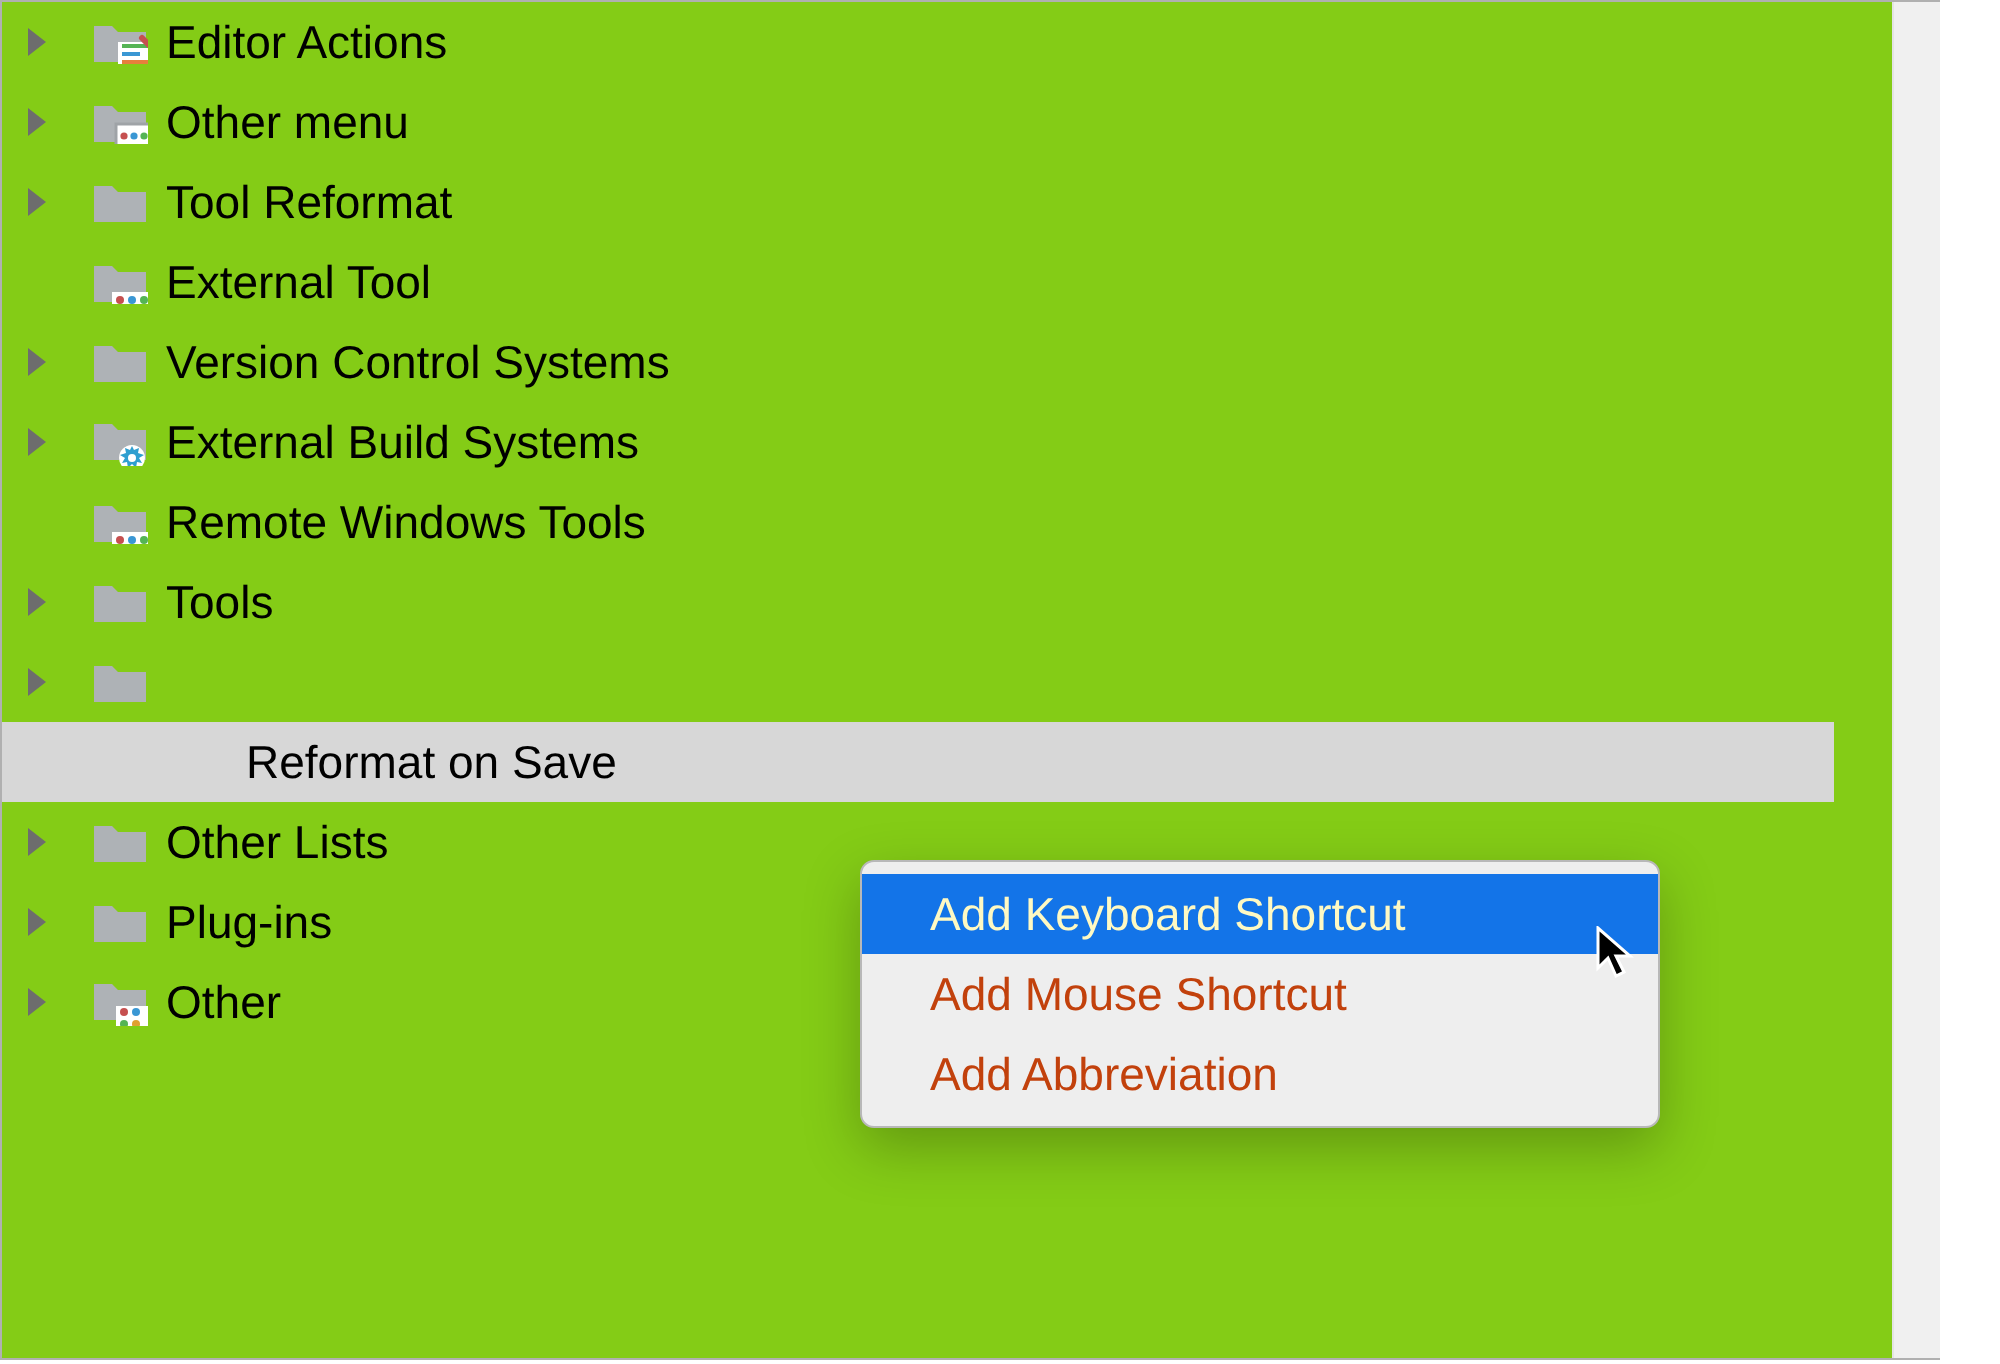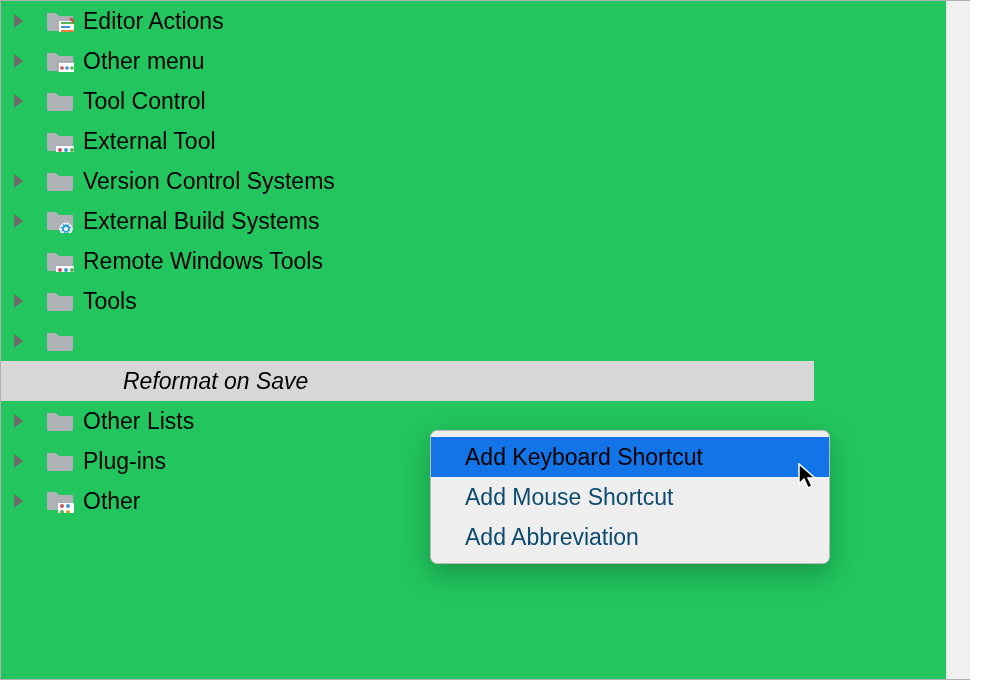"Editor Actions" .panel { background: #22c55e -> #84cc16 }
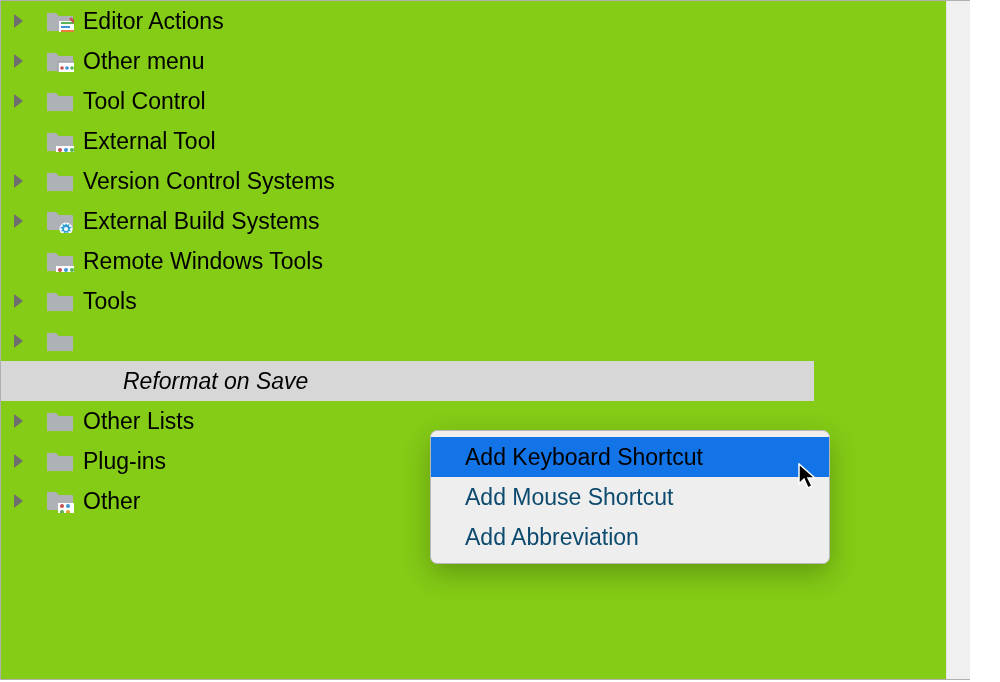"Tool Control" span.label { text: Control -> Reformat }
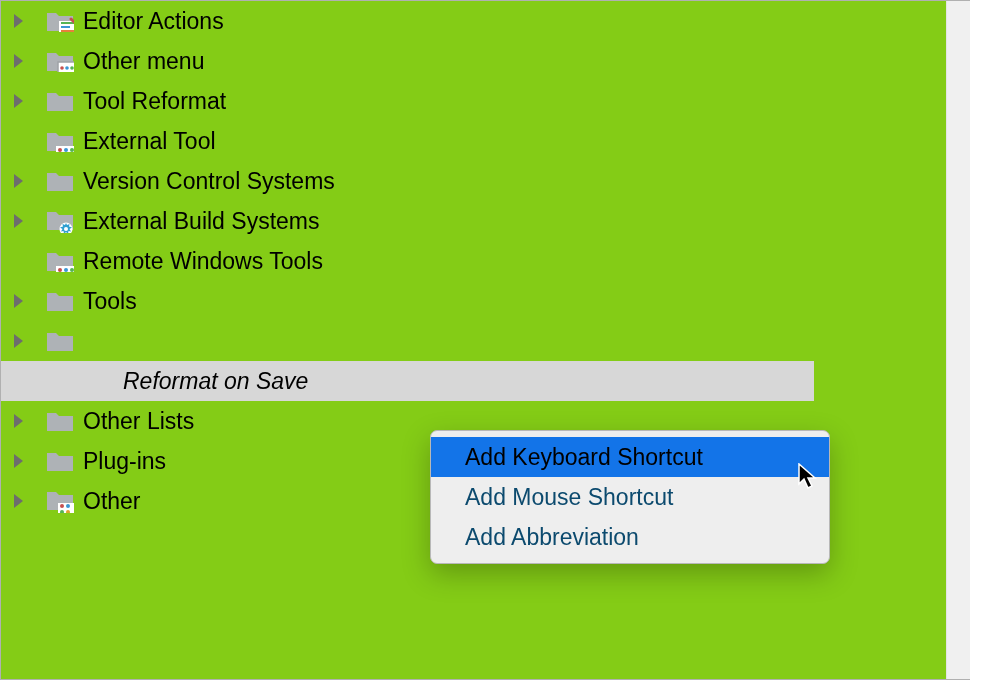"Reformat on Save" .row.selected { font-style: italic -> none; width: 813px -> 916px }
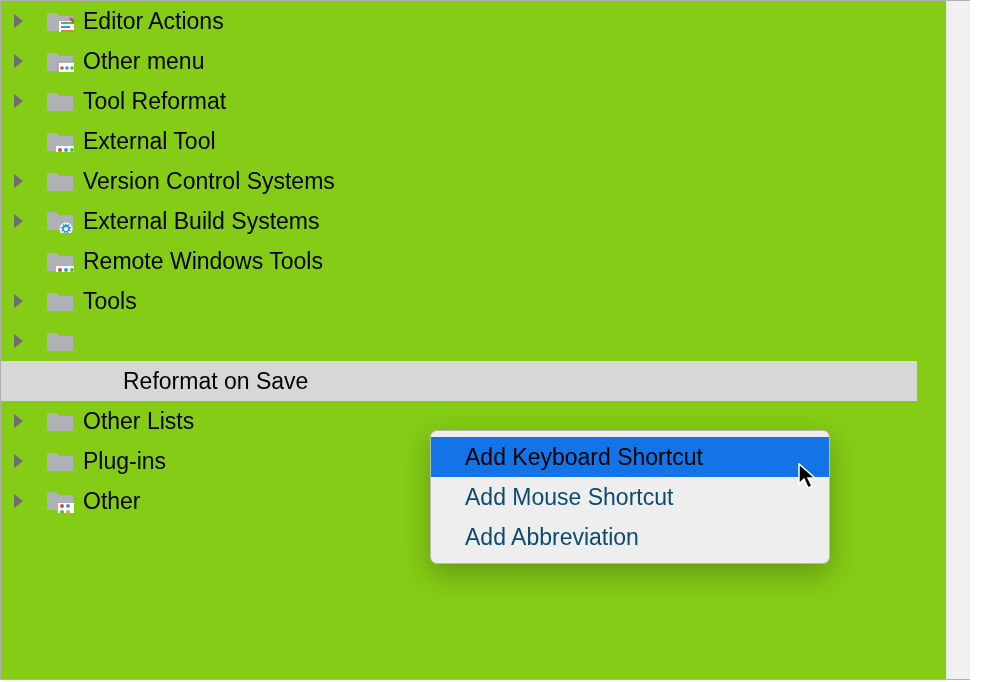"Add Keyboard Shortcut" .menu-item.highlight { color: #000000 -> #fef9c3 }
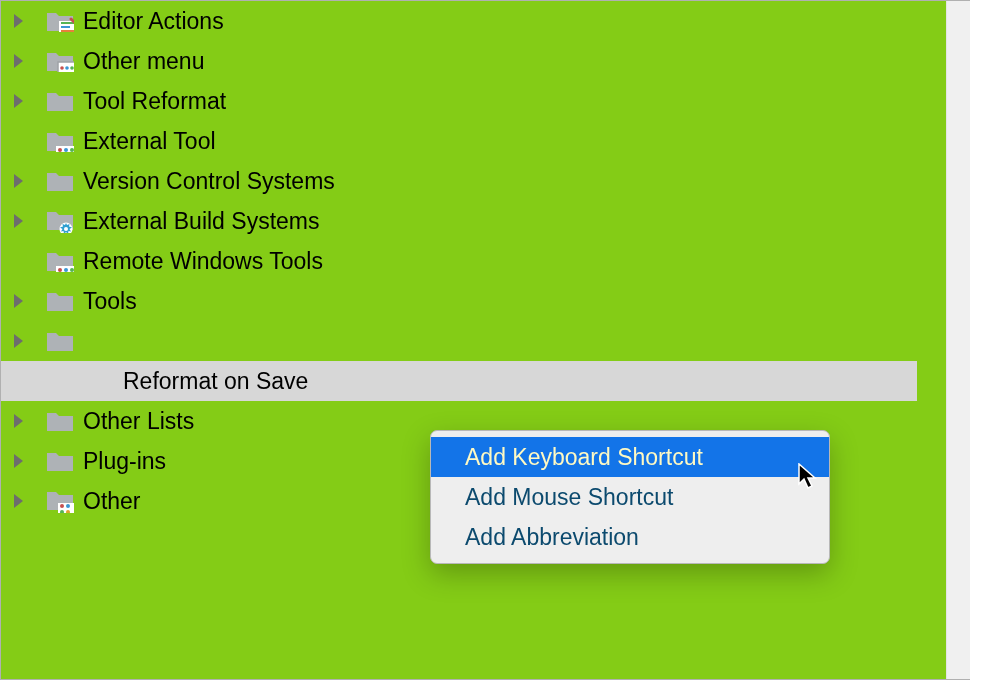"Add Mouse Shortcut" .menu-item { color: #0c4a6e -> #c2410c }
